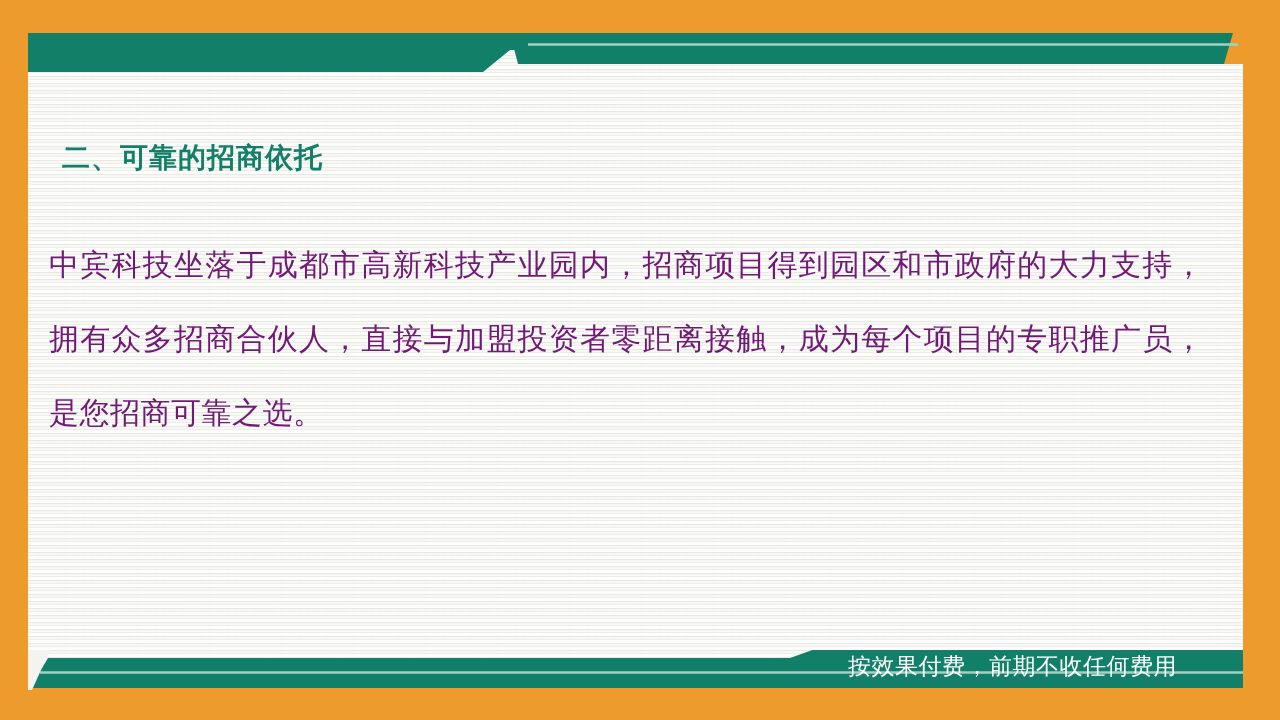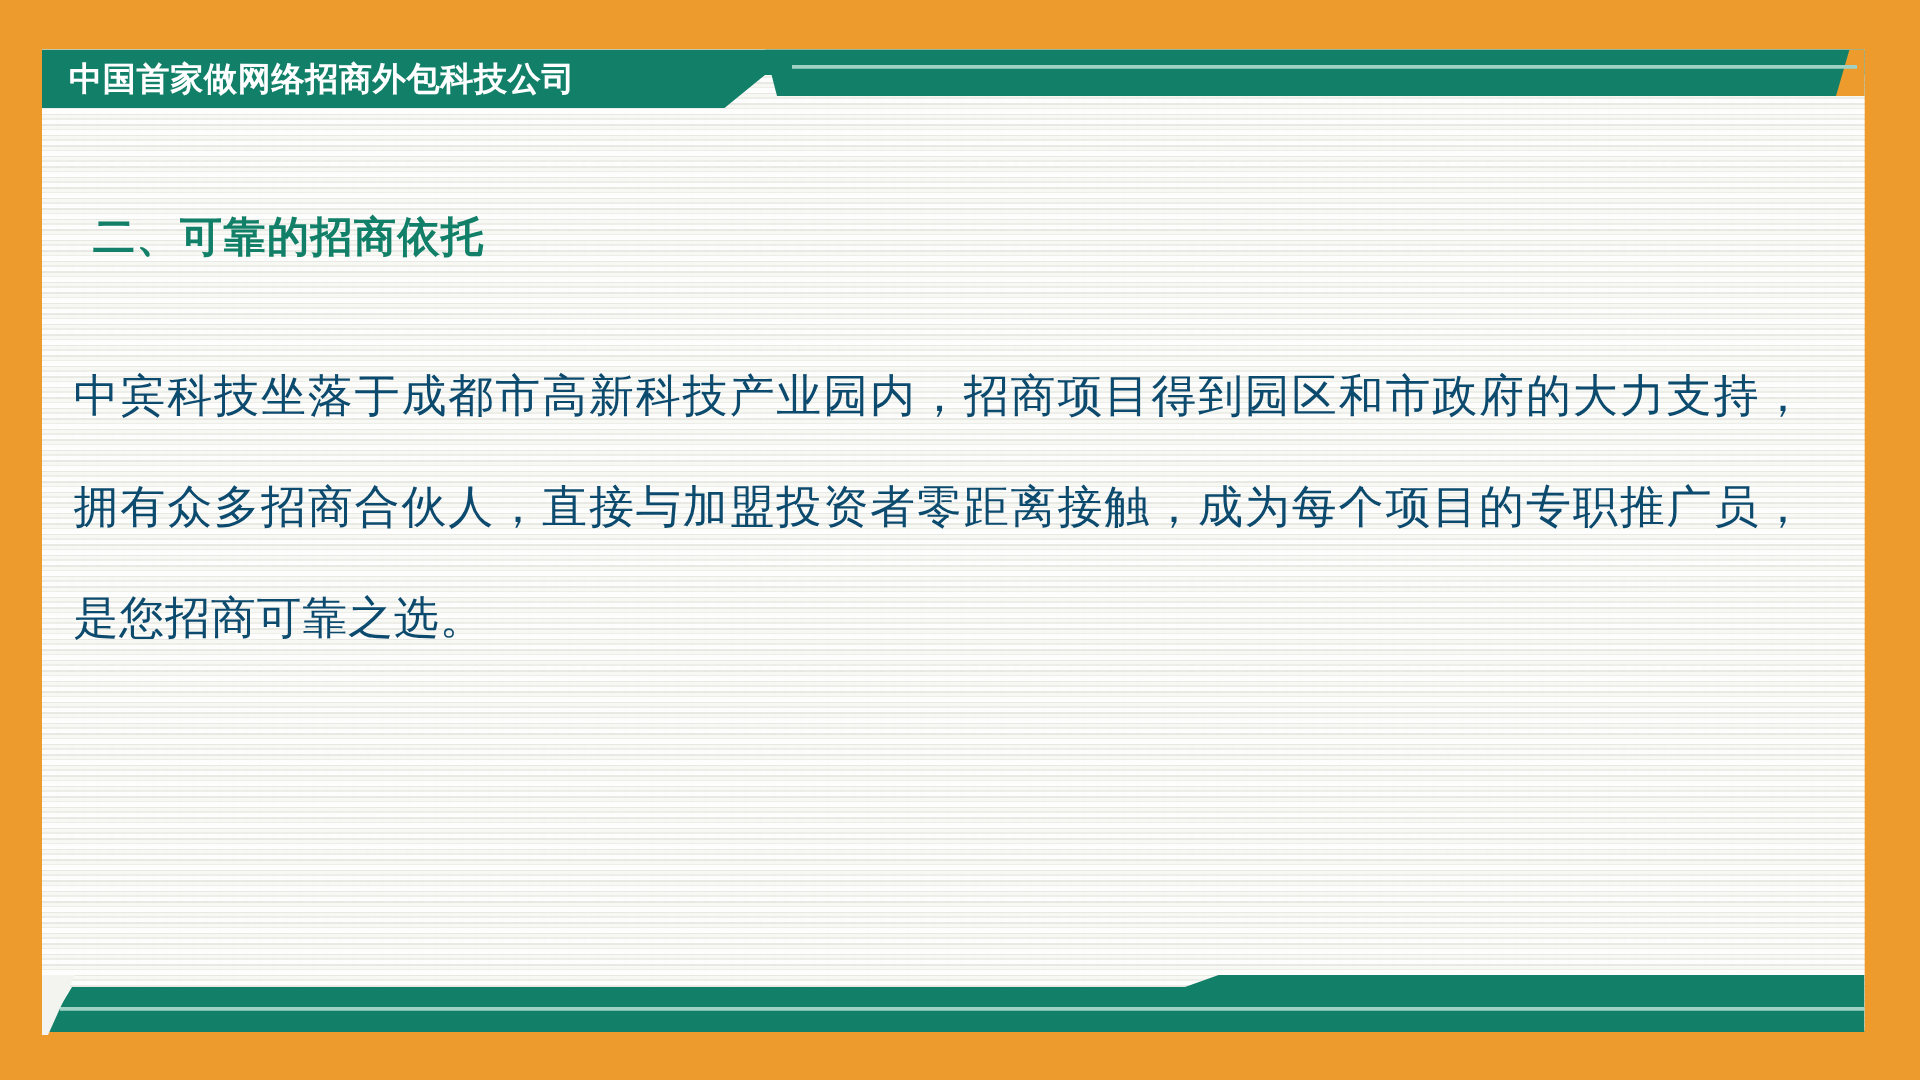"中国首家做网络招商外包科技公司" div.header-title { html: <div>中国首家做网络招商外包科技公司</div> -> none }
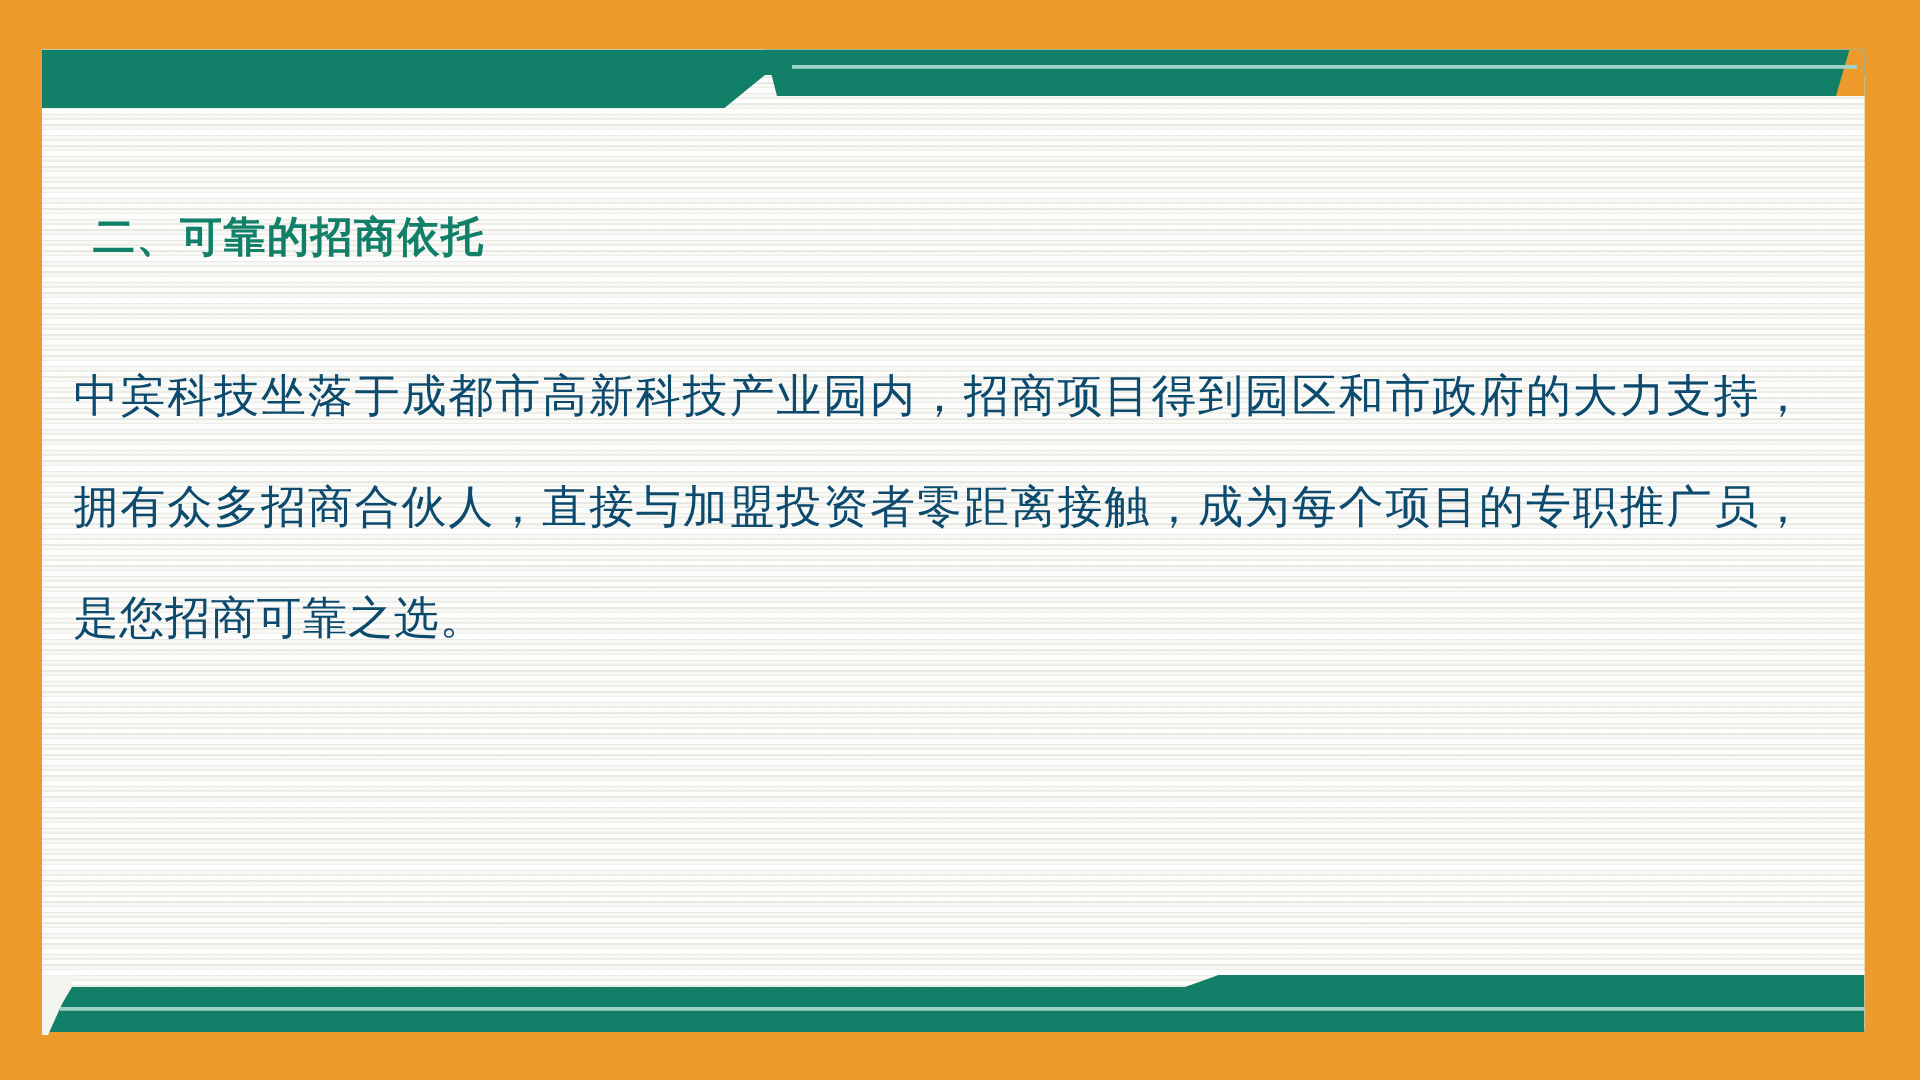"中宾科技坐落于成都市高新科技产业园内，招商项目得到园区和市政府的大力支持，拥有众" .body-paragraph { color: #0c4a6e -> #701a75 }
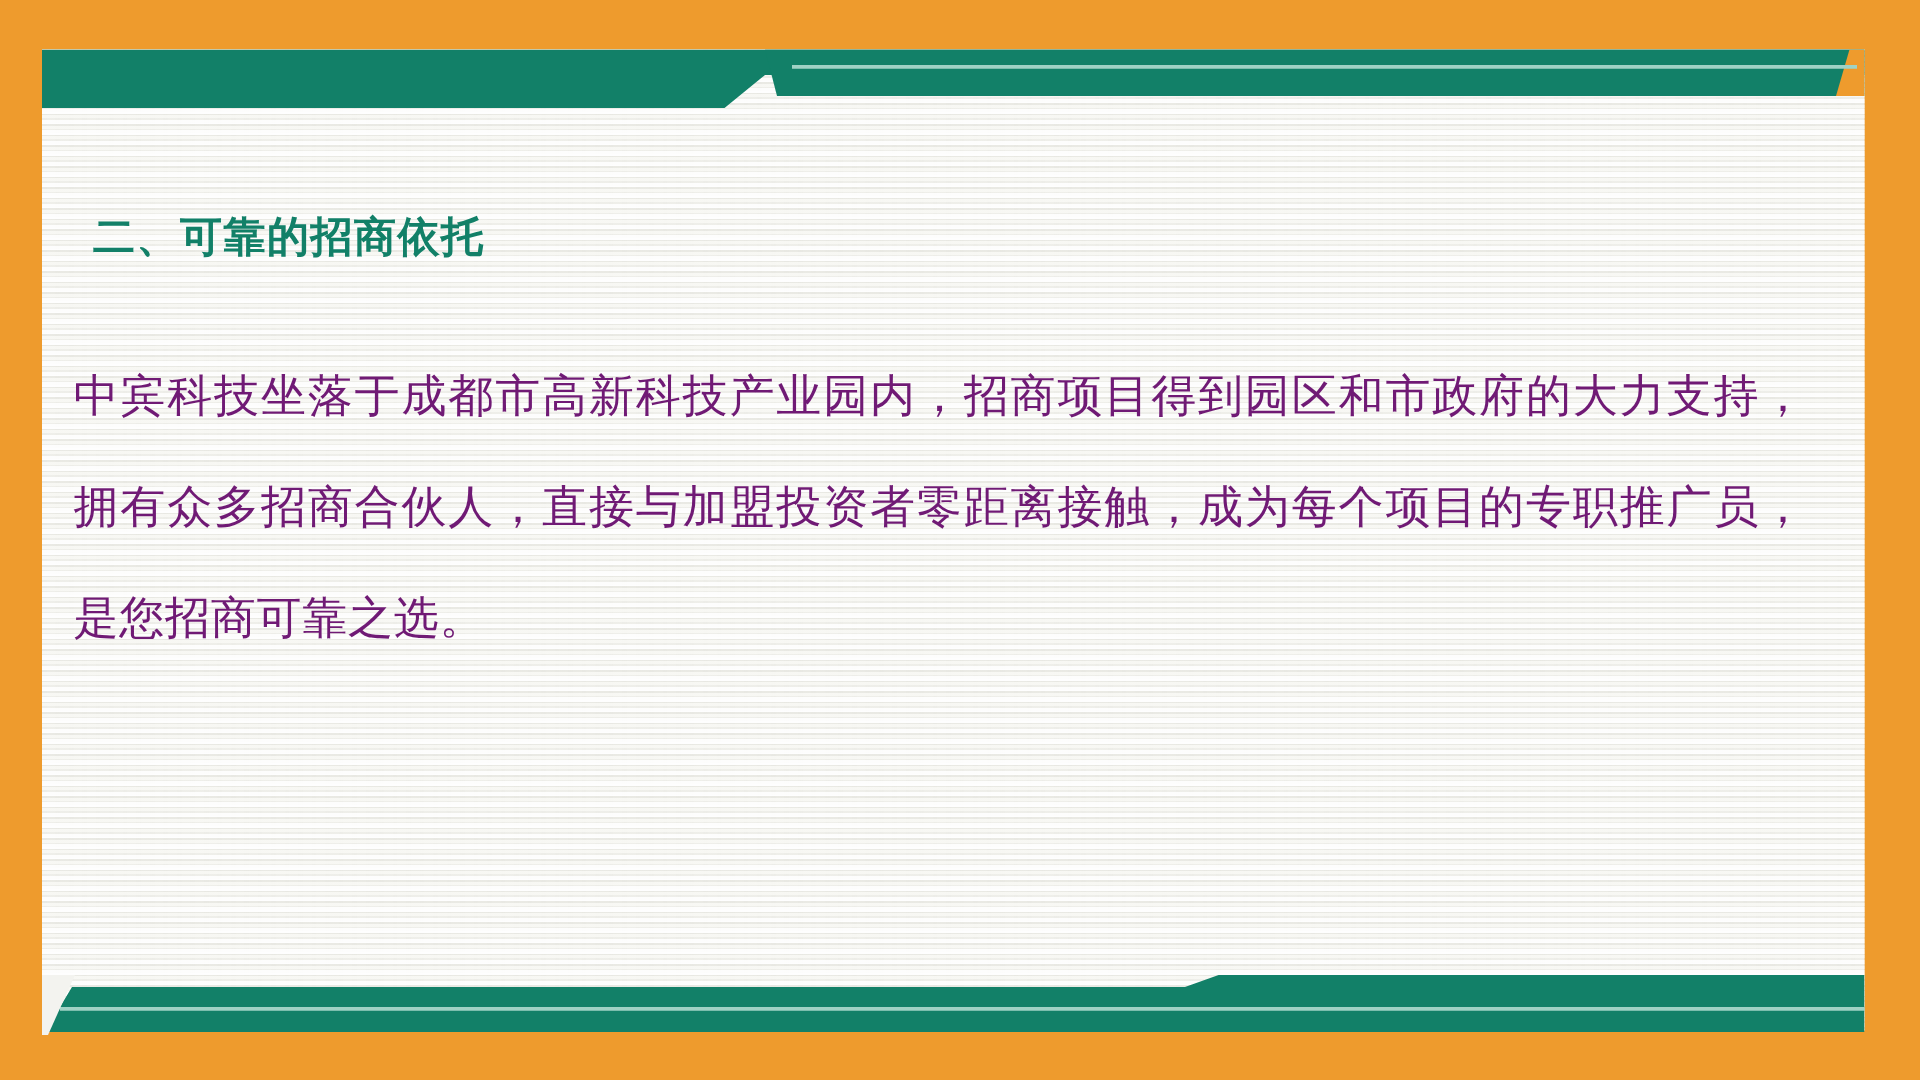"按效果付费，前期不收任何费用" div.footer-text { html: none -> <div>按效果付费，前期不收任何费用</div> }
